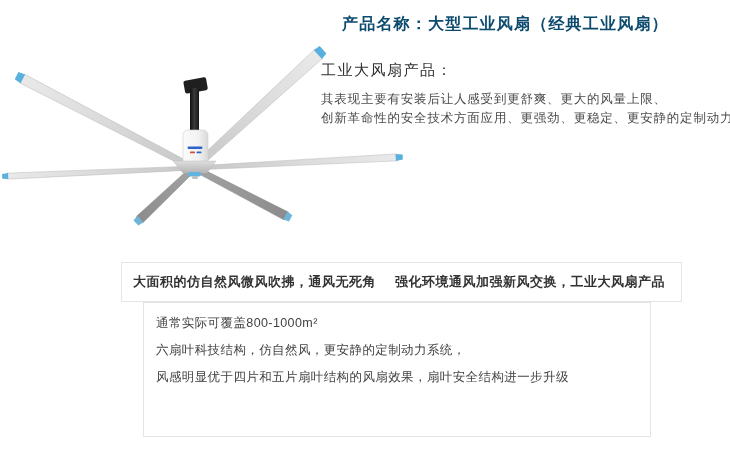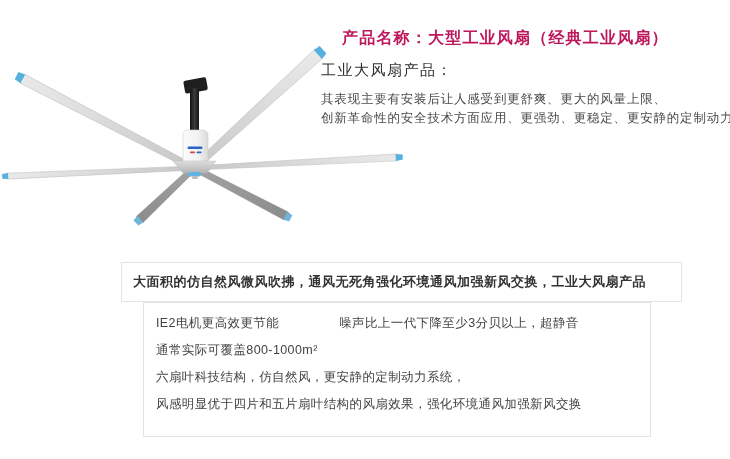"产品名称：大型工业风扇（经典工业风扇）" .page-title { color: #be185d -> #0c4a6e; top: 28px -> 14px }
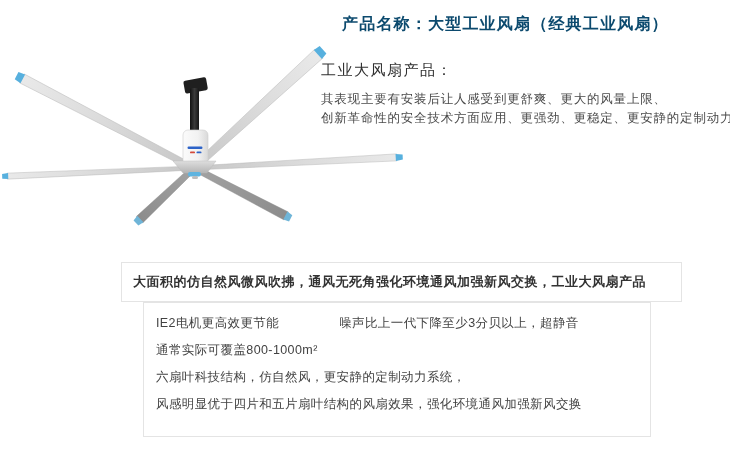"大面积的仿自然风微风吹拂，通风无死角" .highlight-box { column-gap: none -> 19px }
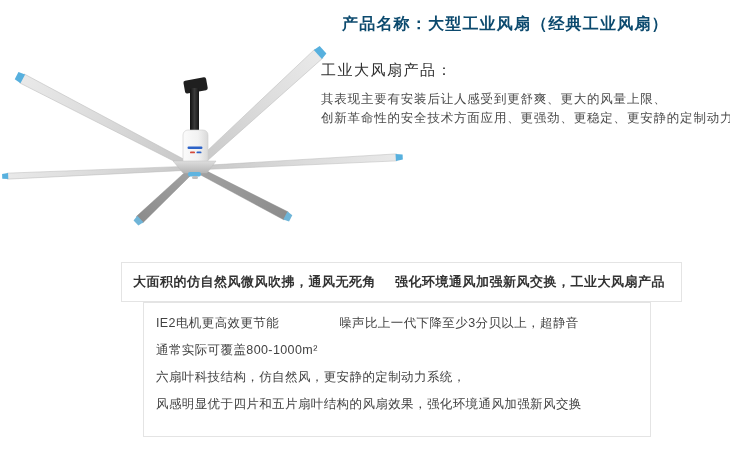"IE2电机更高效更节能" div.f-line { html: <div> <span>IE2电机更高效更节能</span> <span>噪声比上一代下降至少3分贝以上，超静音</span> </div> -> none }
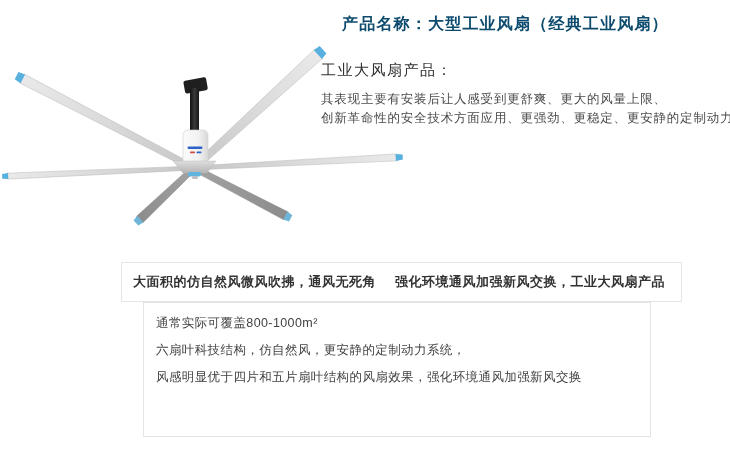"风感明显优于四片和五片扇叶结构的风扇效果，强化环境通风加强新风交换" span { text: 强化环境通风加强新风交换 -> 扇叶安全结构进一步升级 }
